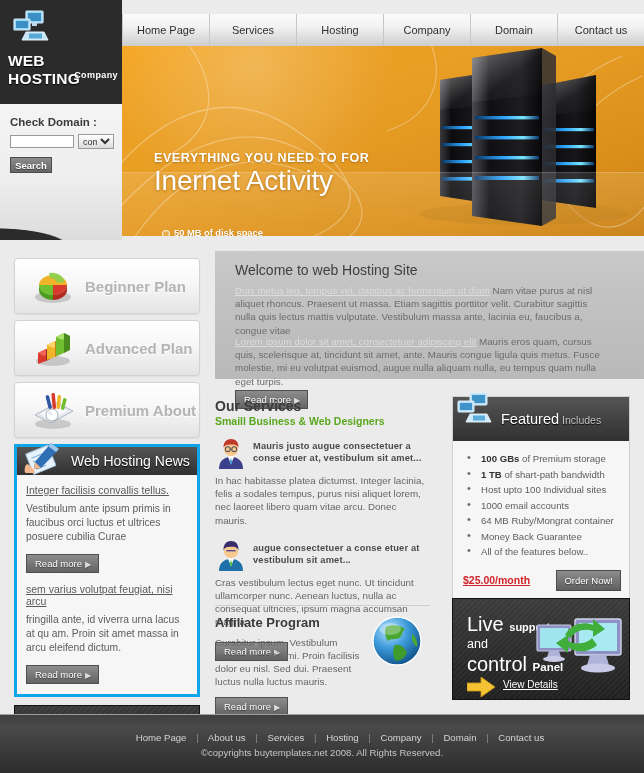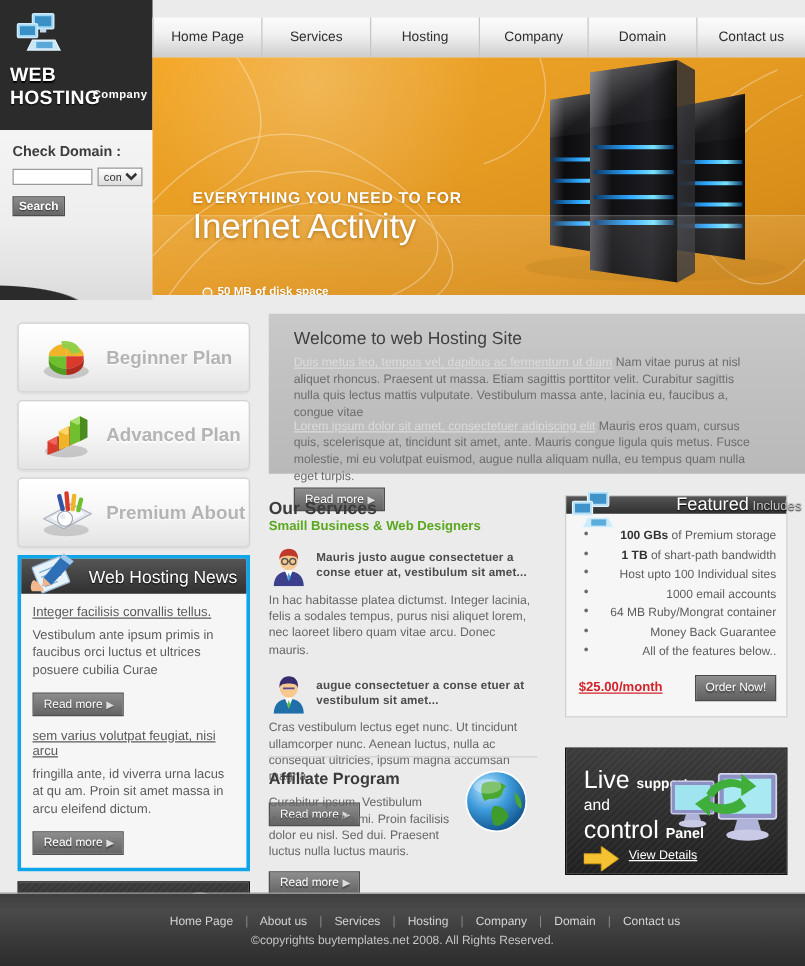"Featured Includes" .feat-head { height: 14px -> 44px; padding-left: 40px -> none }
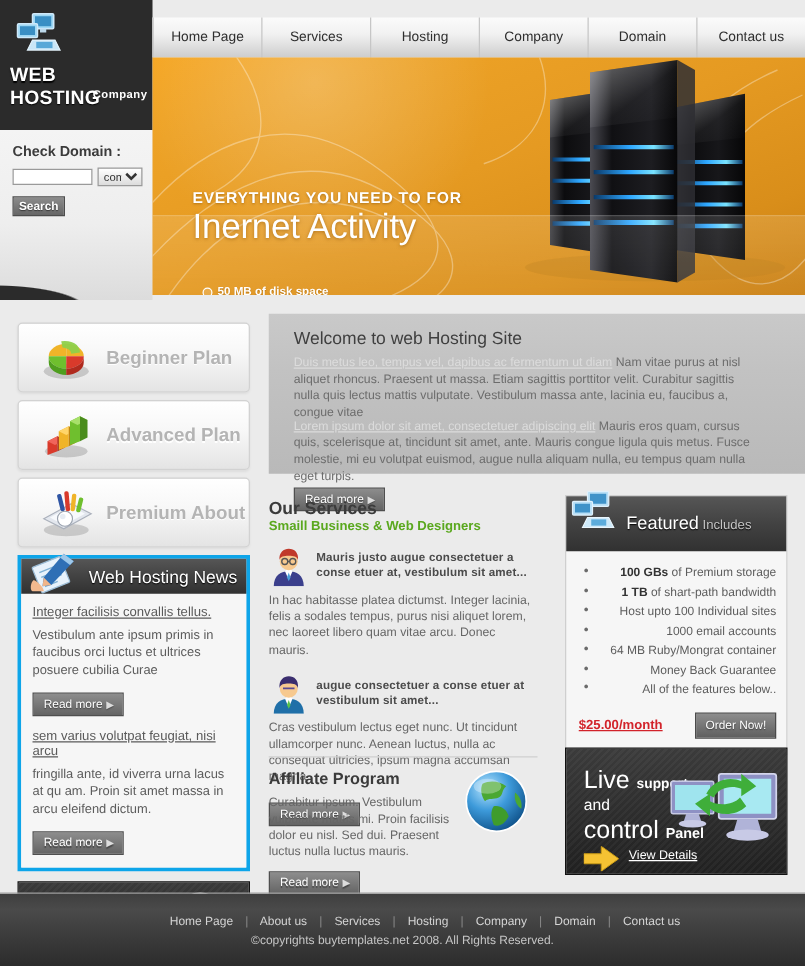"100 GBs of Premium storage" .feat-list { text-align: right -> none }
